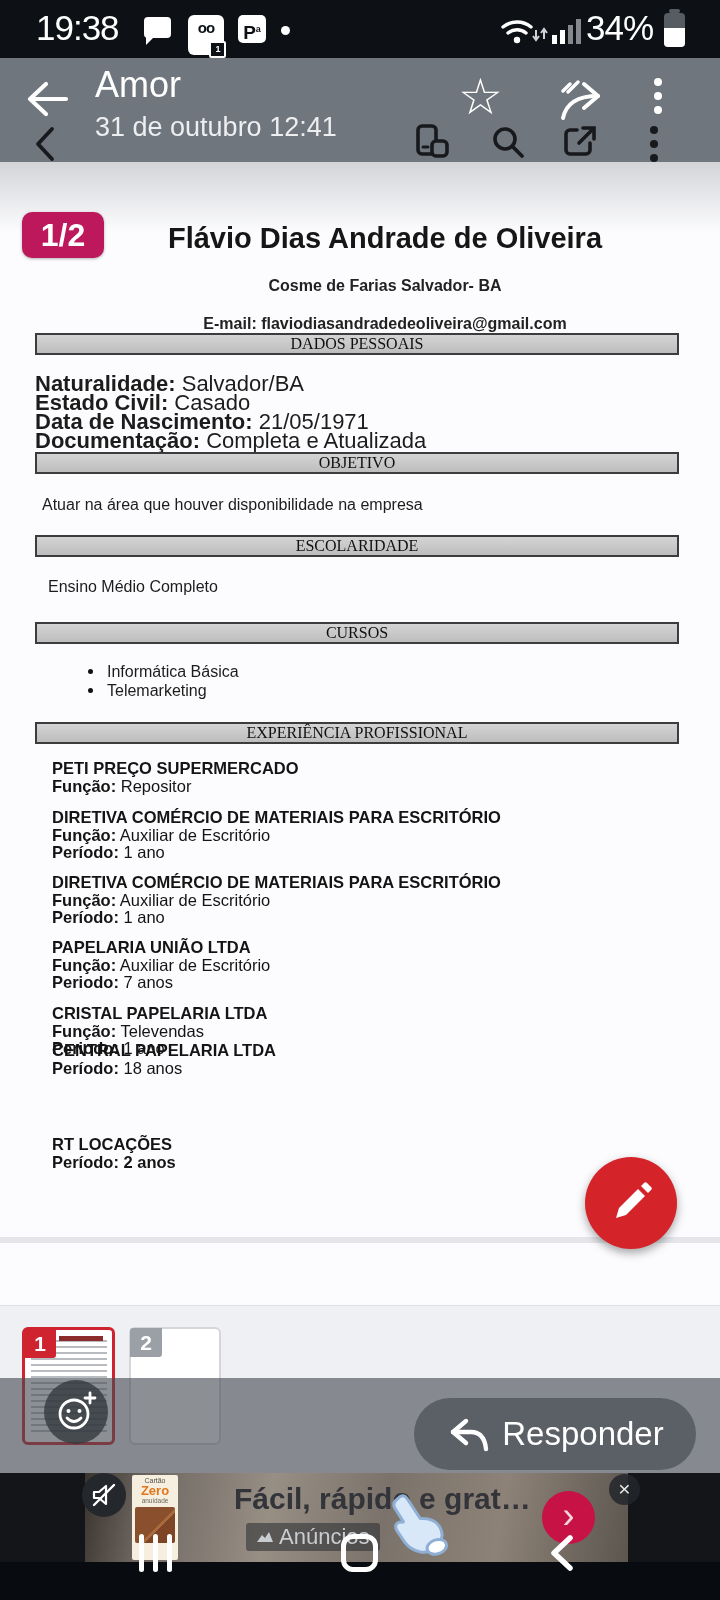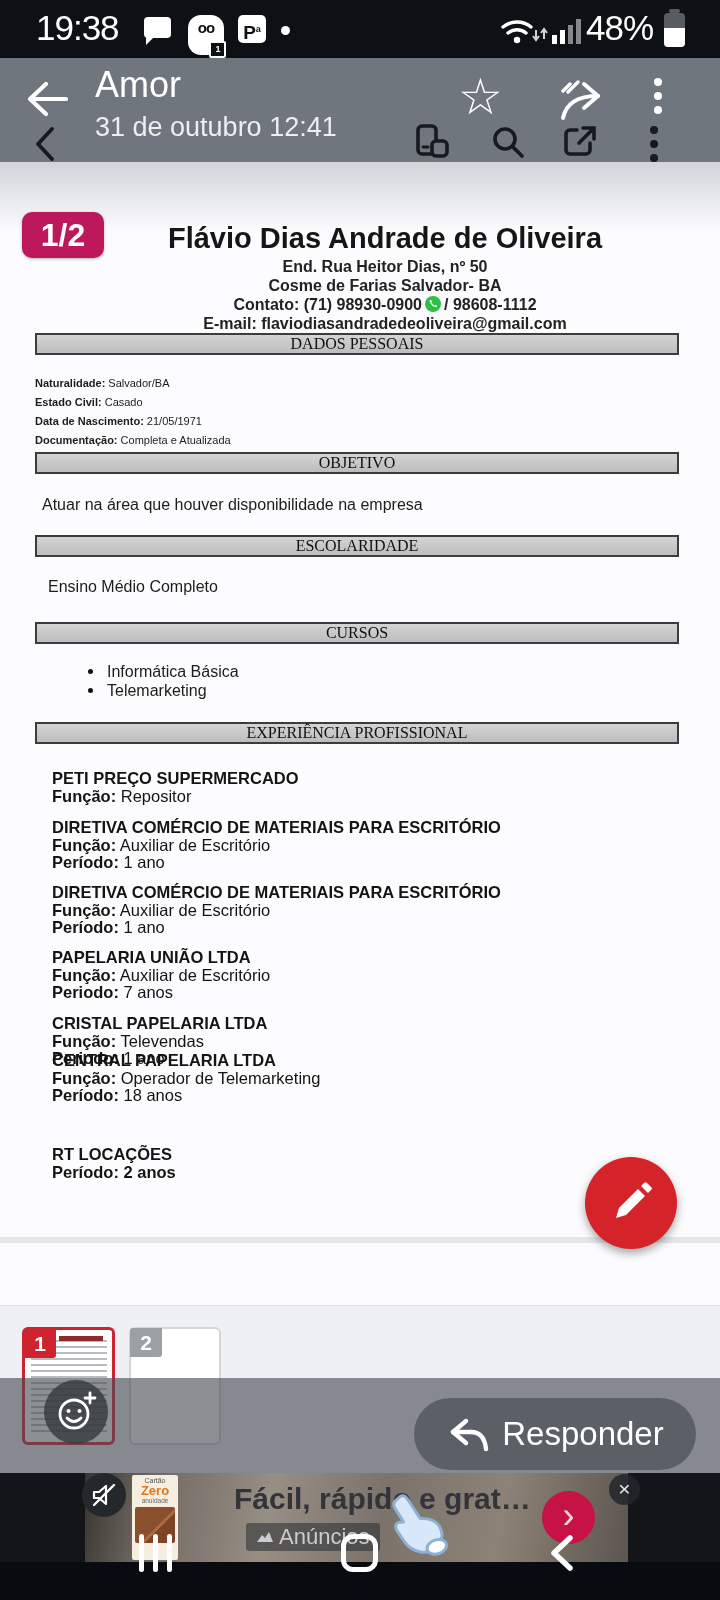"oo" .sb-vm { border-radius: 13px -> 6px }
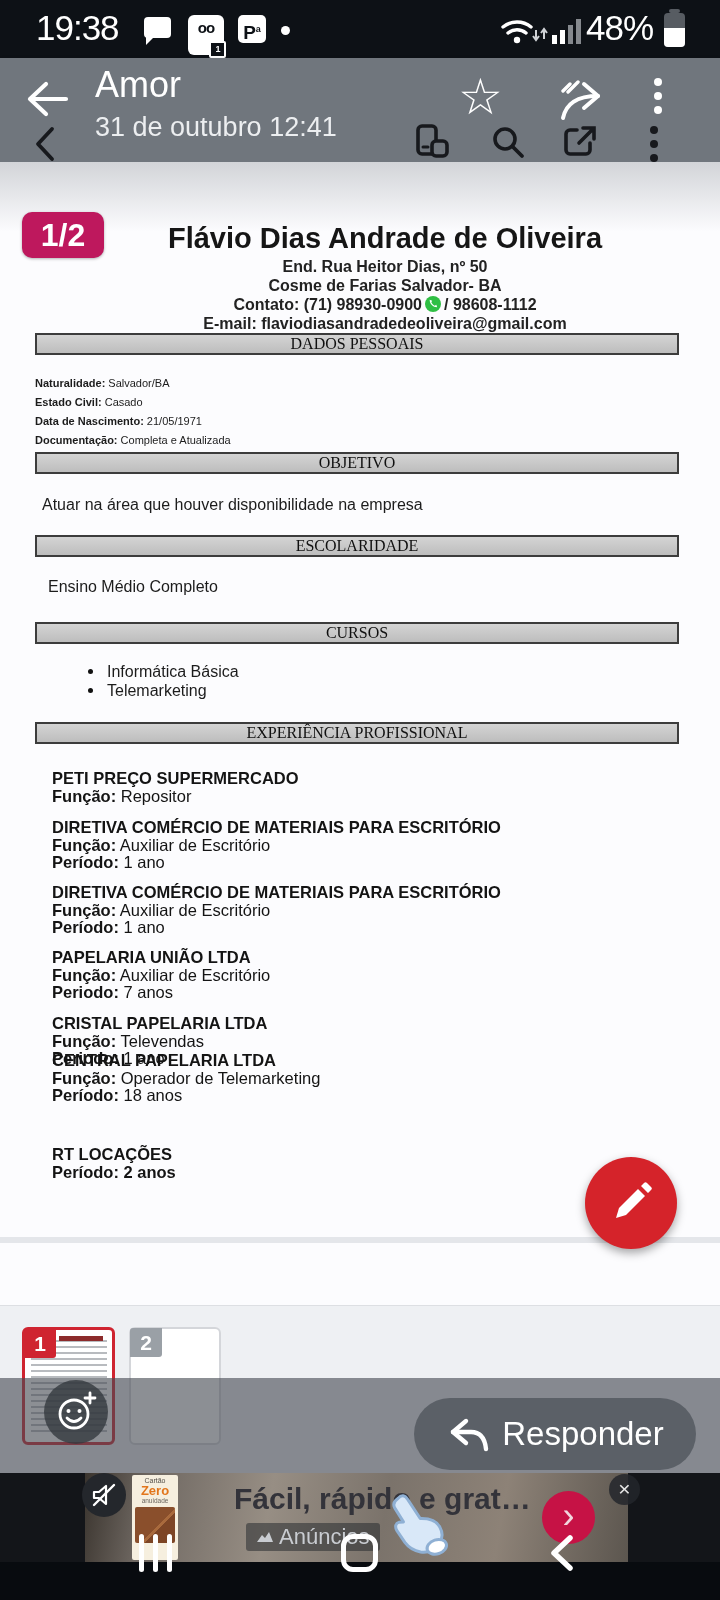"48%" div.abs { text: 48% -> 34% }
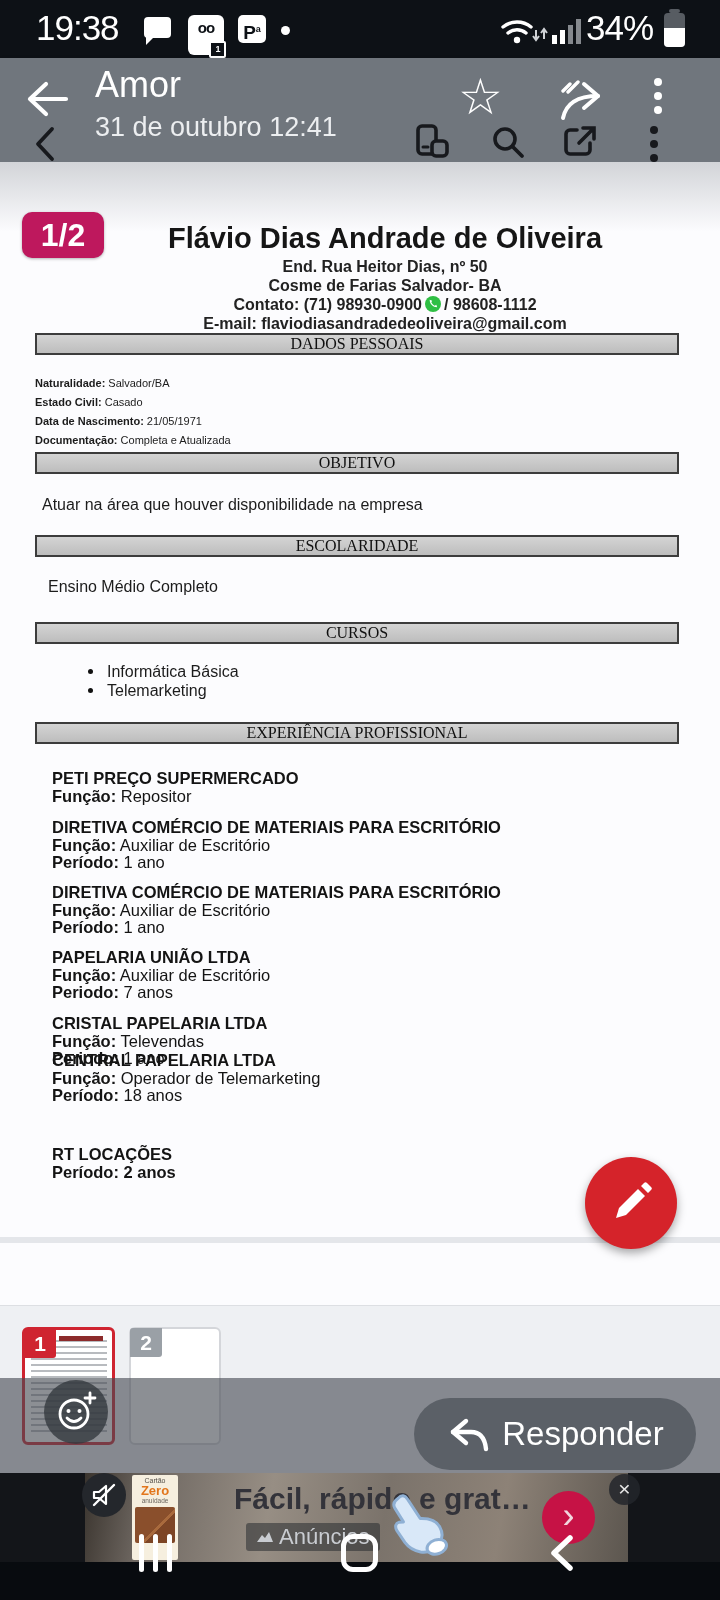"End. Rua Heitor Dias, nº" div.abs { html: <div>End. Rua Heitor Dias, nº 50</div> -> none }
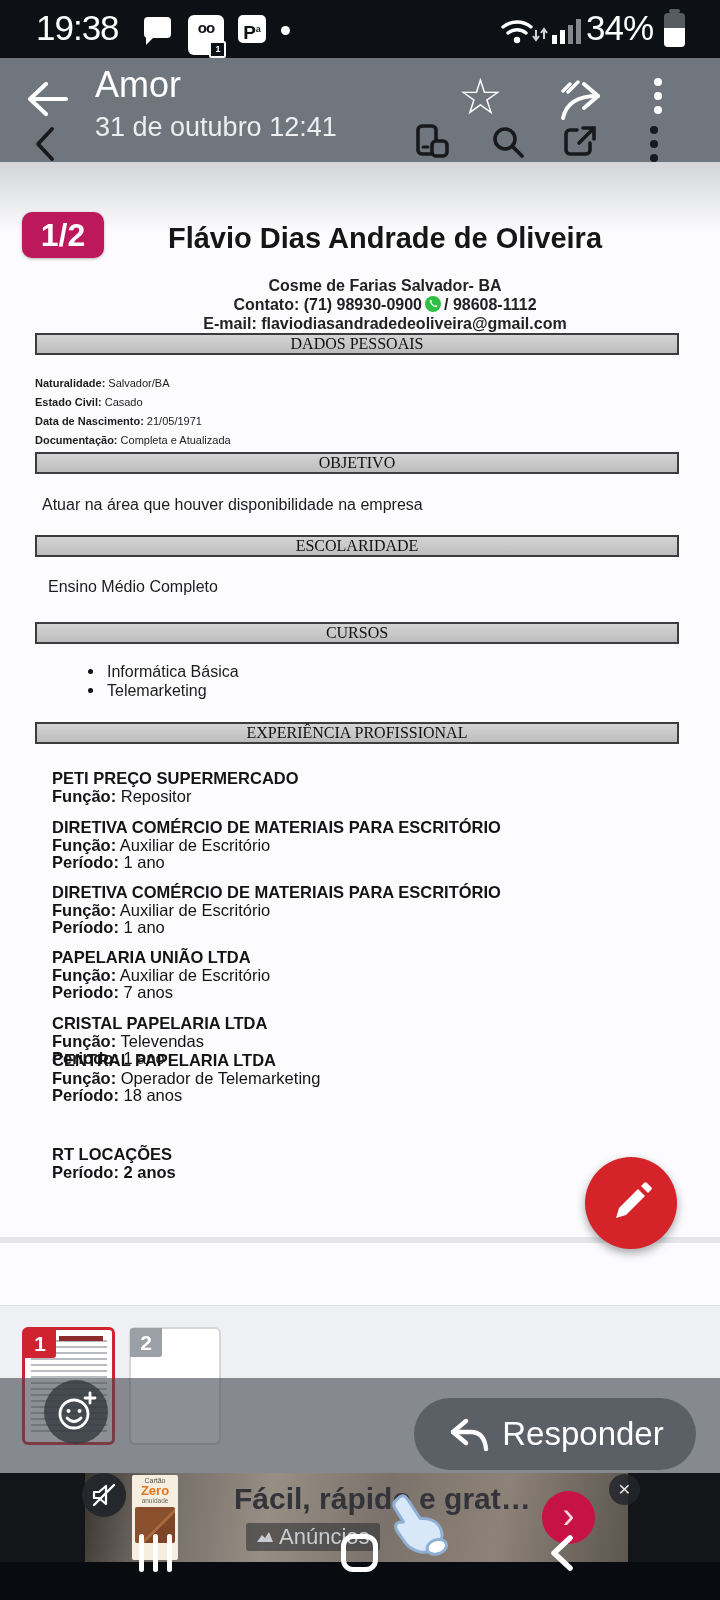"Contato: (71) 98930-0900 / 98608-1112" div.abs { html: <div> <span>Contato: (71) 98930-0900</span><span><svg> <path></path> </svg></span><span>/ 98608-1112</span> </div> -> none }
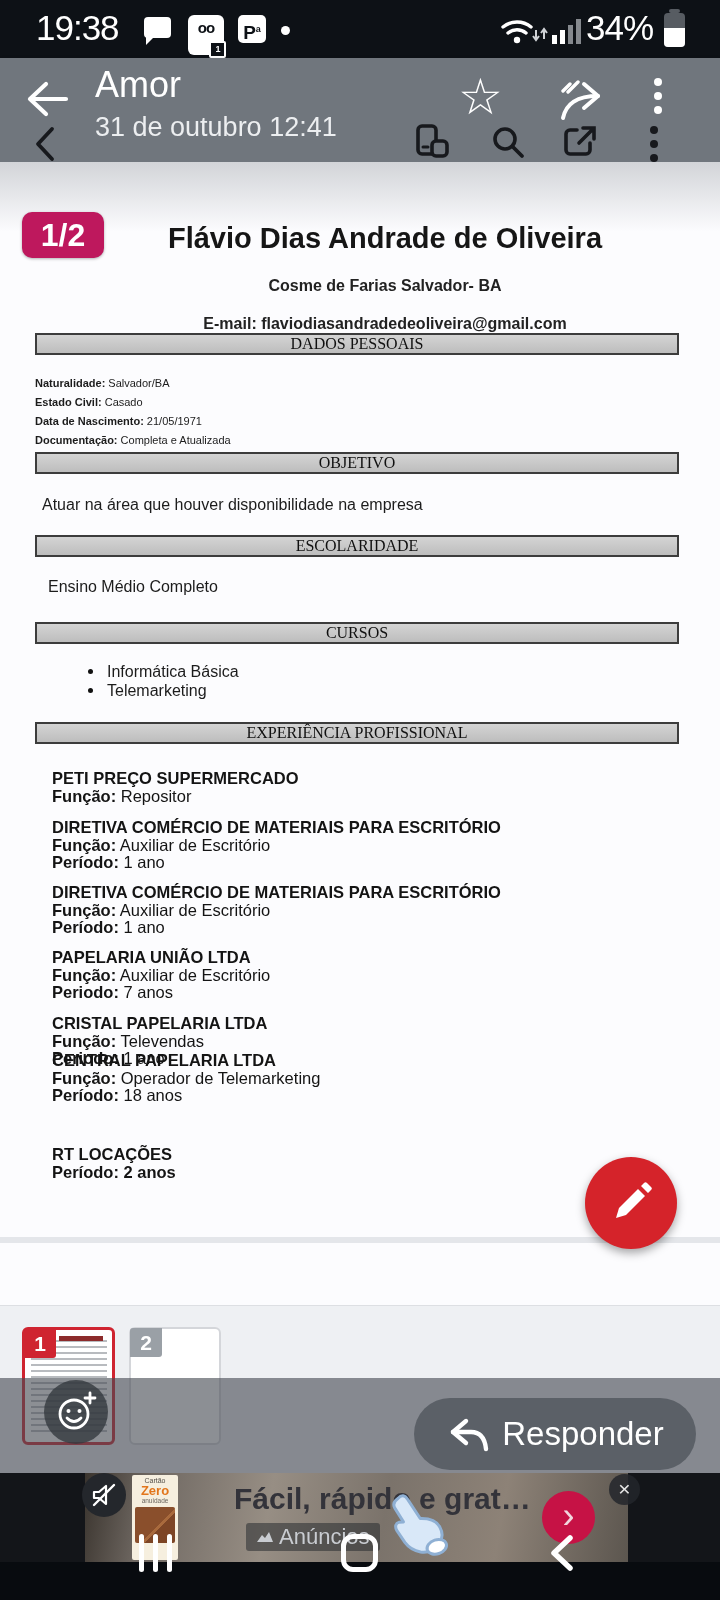"Naturalidade: Salvador/BA" .bodytxt { font-size: 11px -> 22px }
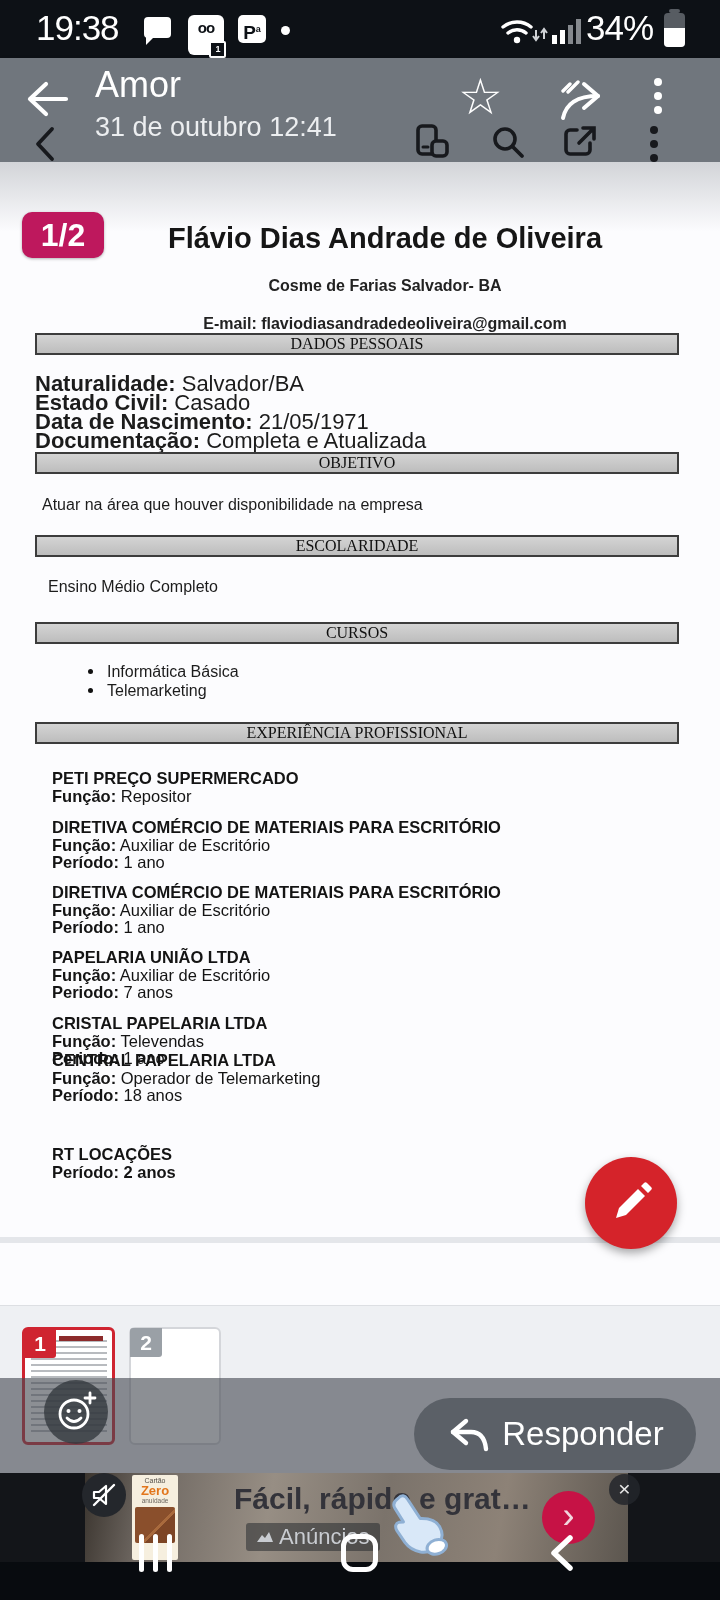"PETI PREÇO SUPERMERCADO" .exp .co { margin-top: 10px -> none }
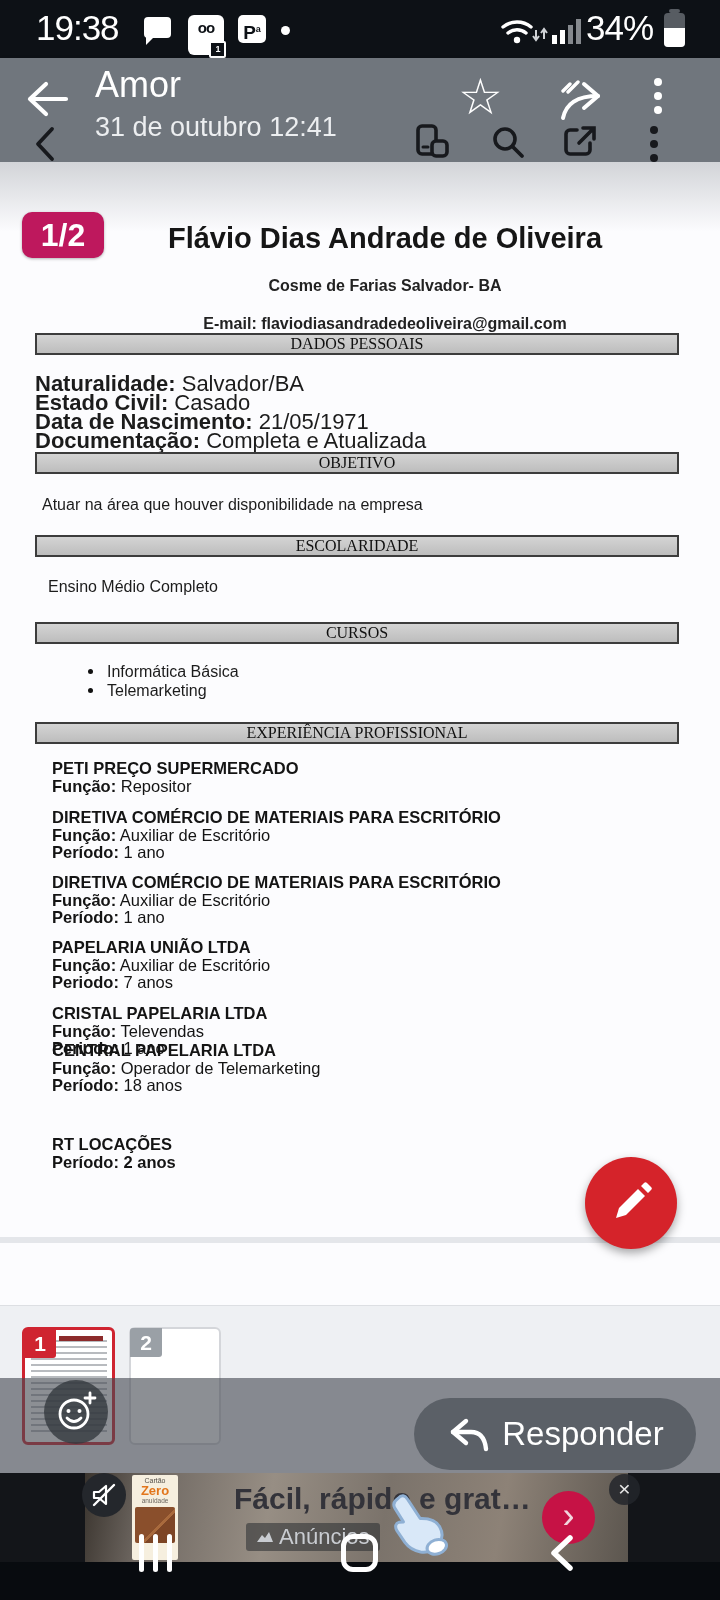"Função: Operador de Telemarketing" div { html: <div><b>Função:</b><span> Operador de Telemarketing</span></div> -> none }
